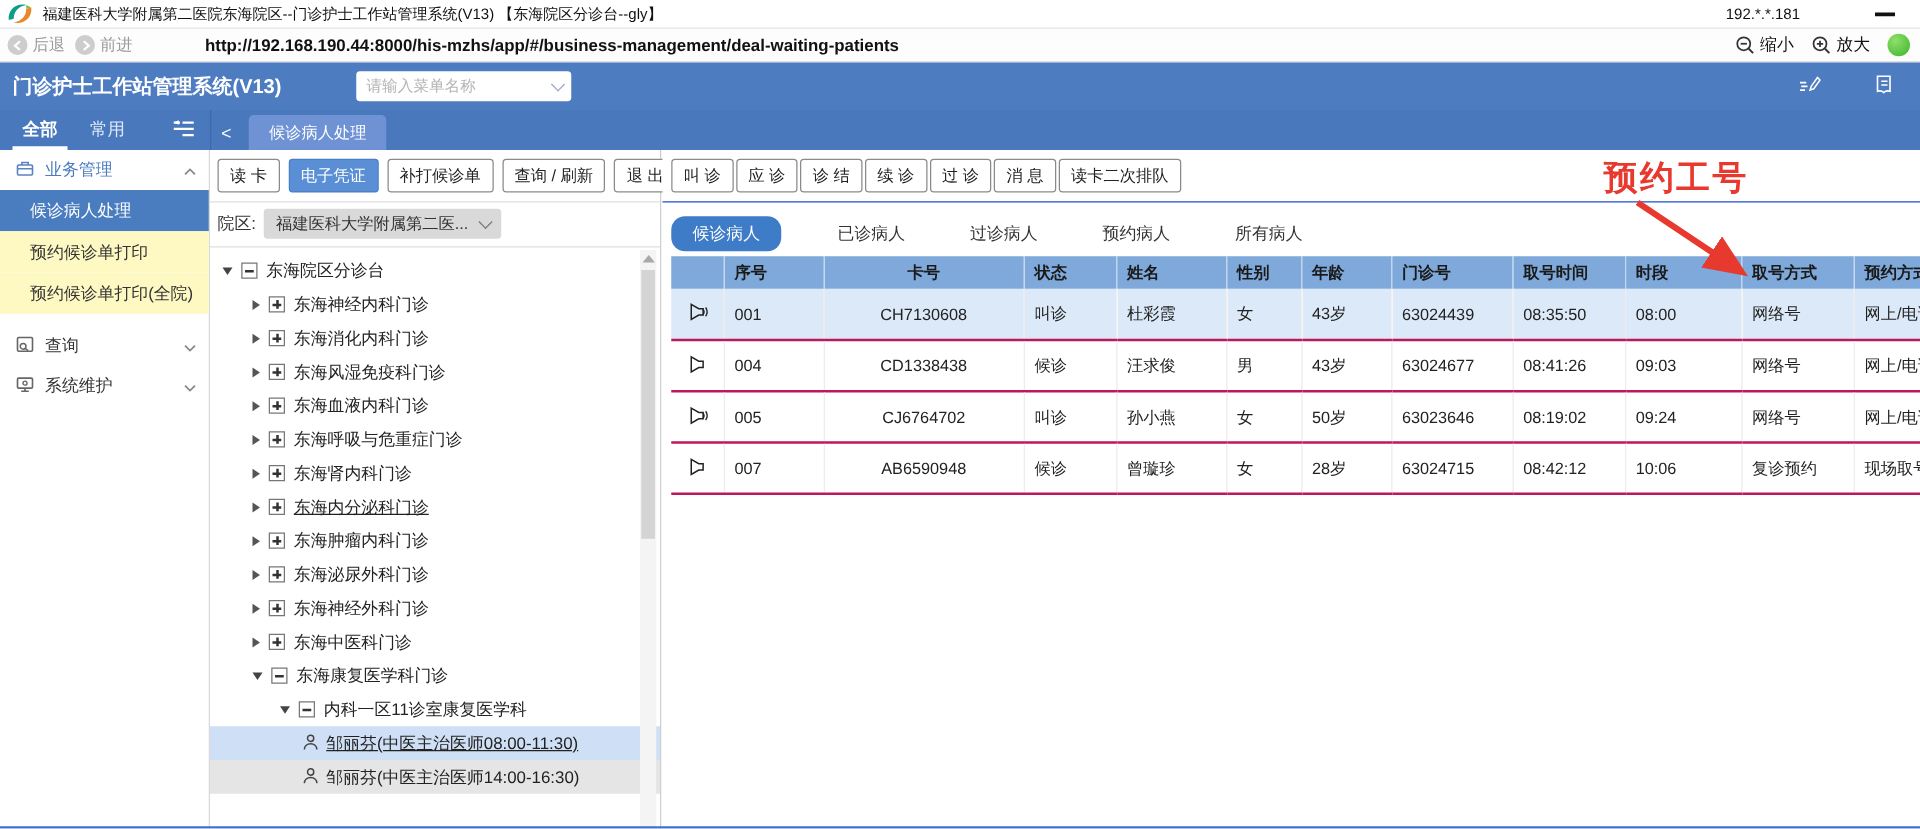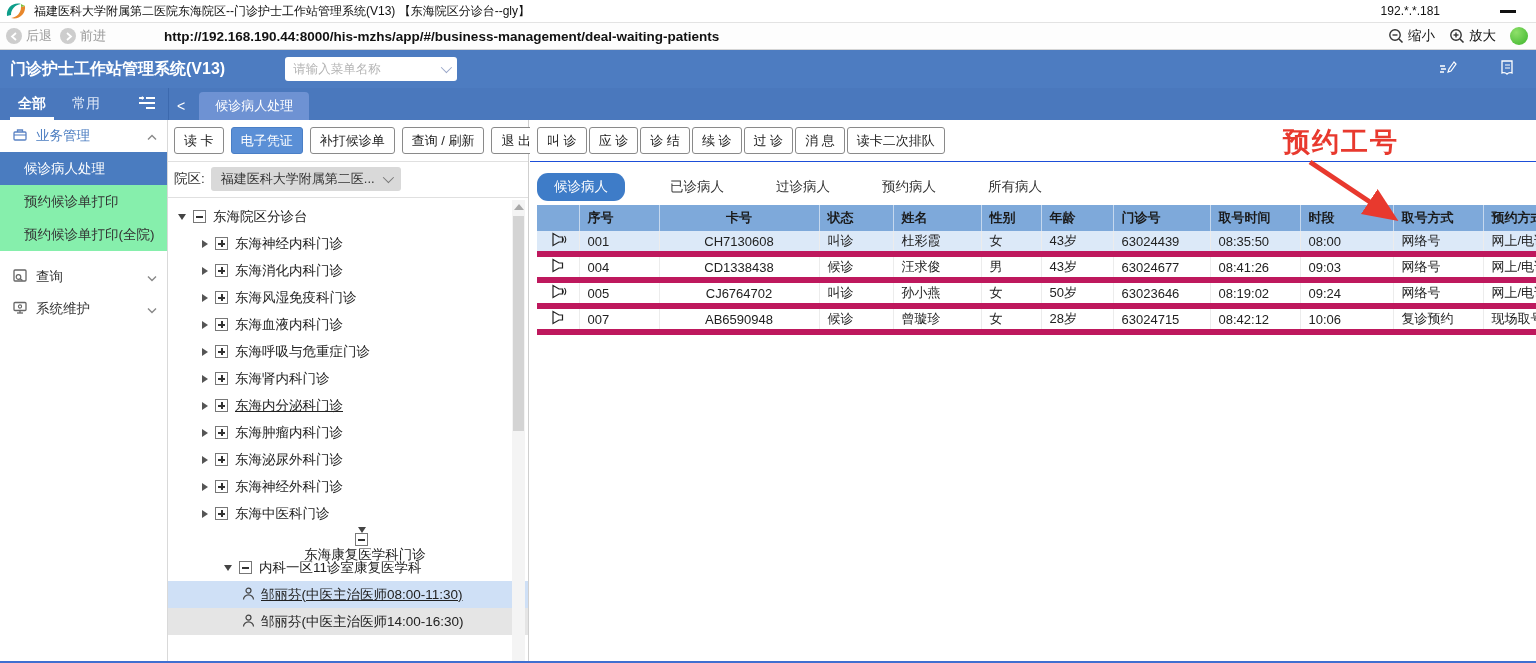"预约候诊单打印" .menu-item { background: #86efac -> #fef9c3 }
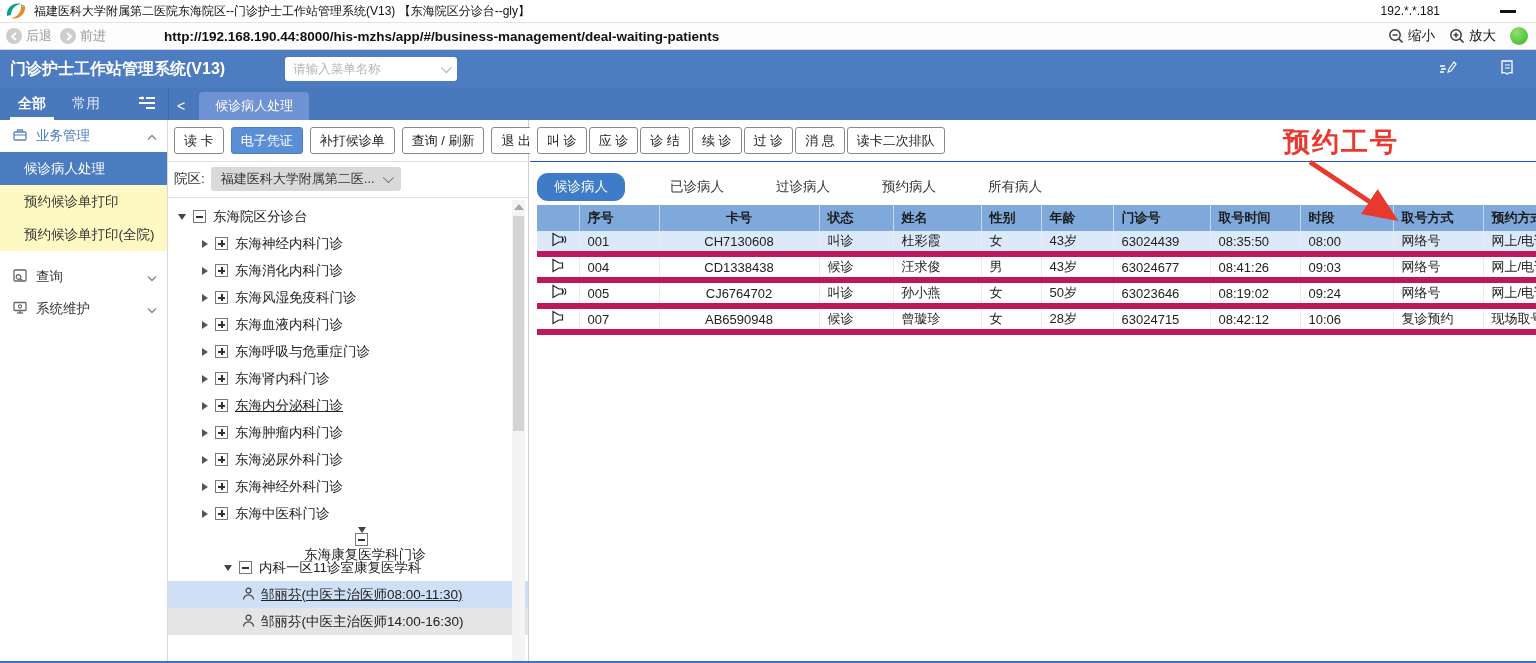"001" table.grid td { border-bottom: 6px solid #be185d -> 2px solid #be185d; height: 21px -> 41px }
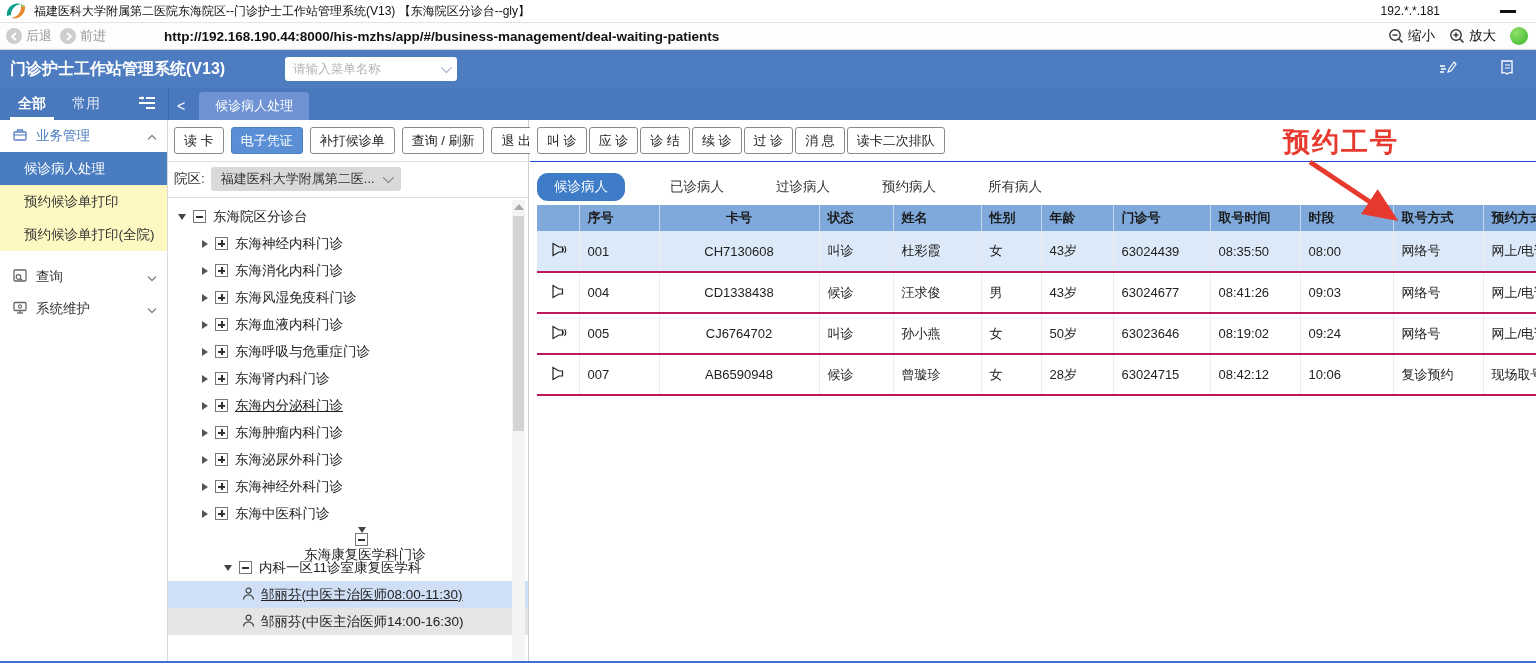"东海康复医学科门诊" div.tree-row { flex-direction: column -> none }
